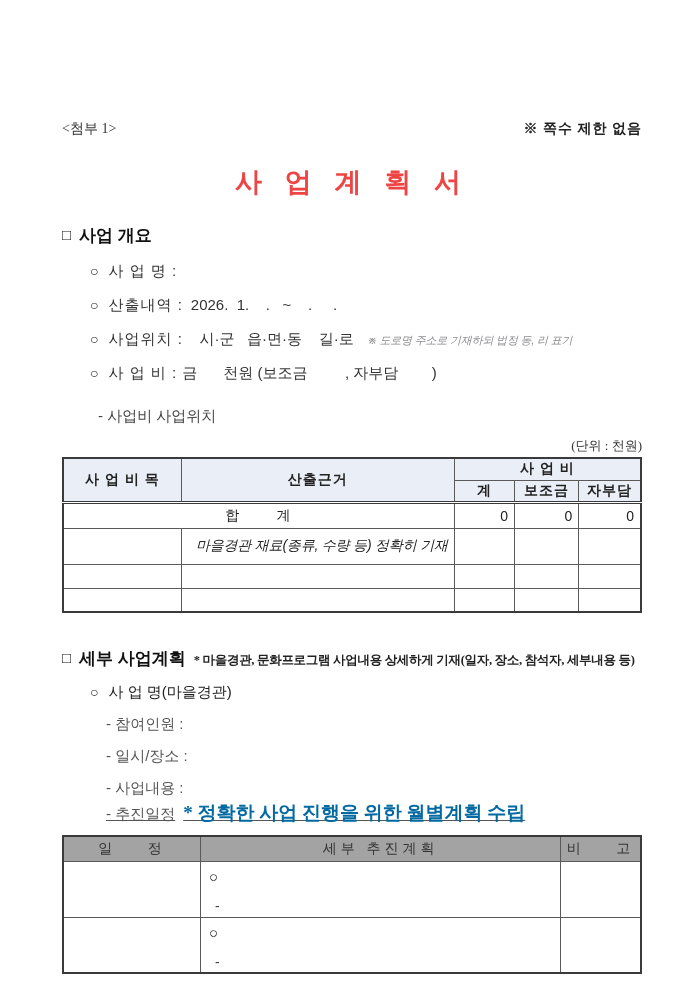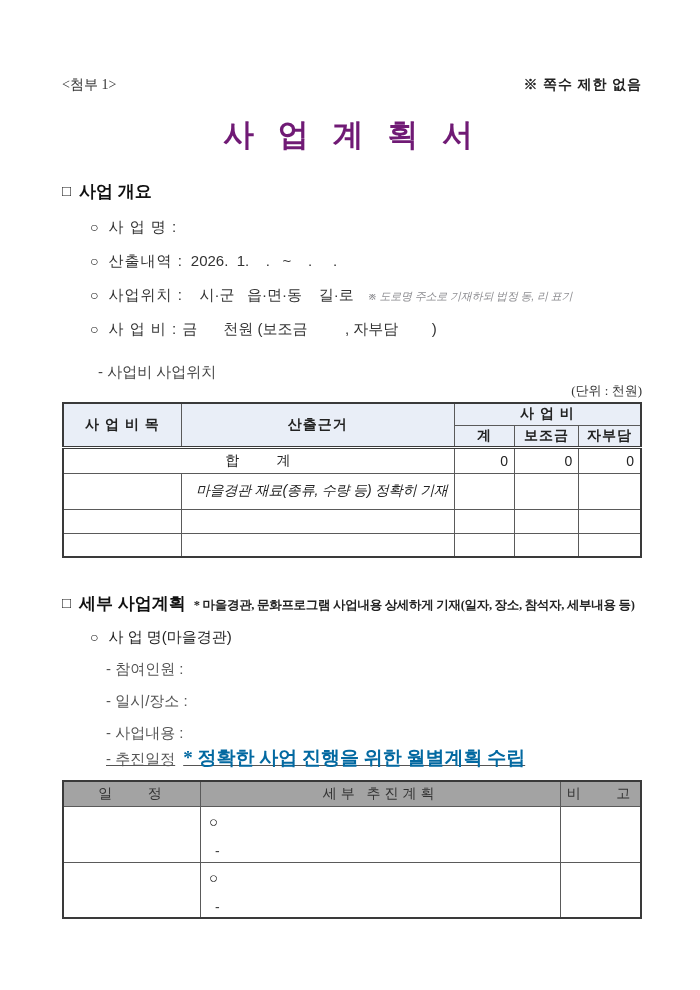"<첨부 1>" .page { padding: 76px 58px 0 62px -> 120px 58px 0 62px }
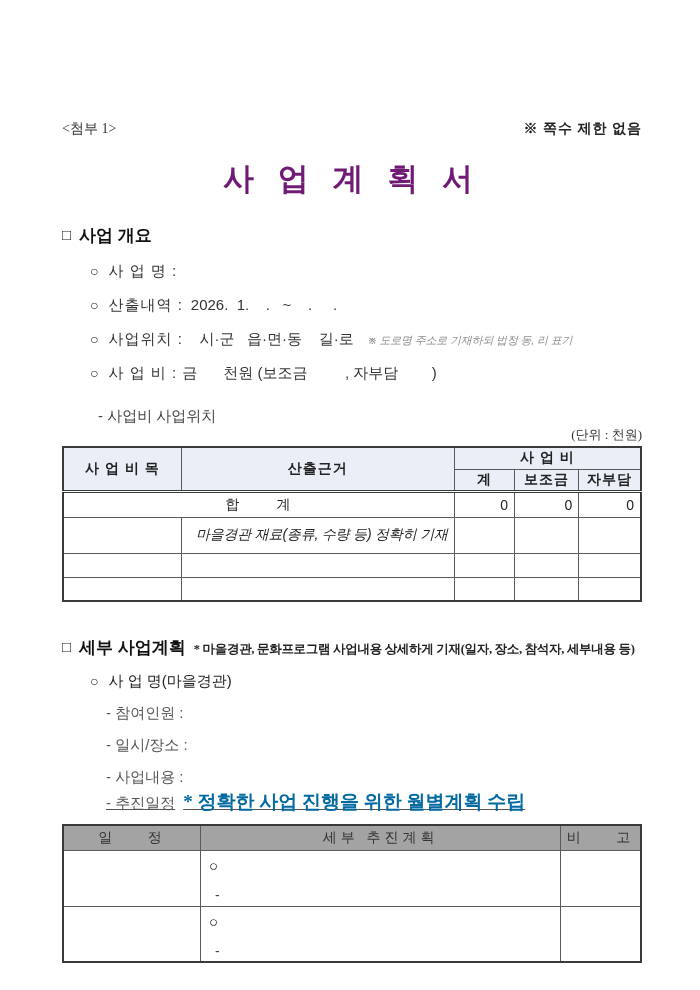"사 업 계 획 서" .title { color: #701a75 -> #ef4444; font-size: 31px -> 27px; margin-top: 20px -> 26px }
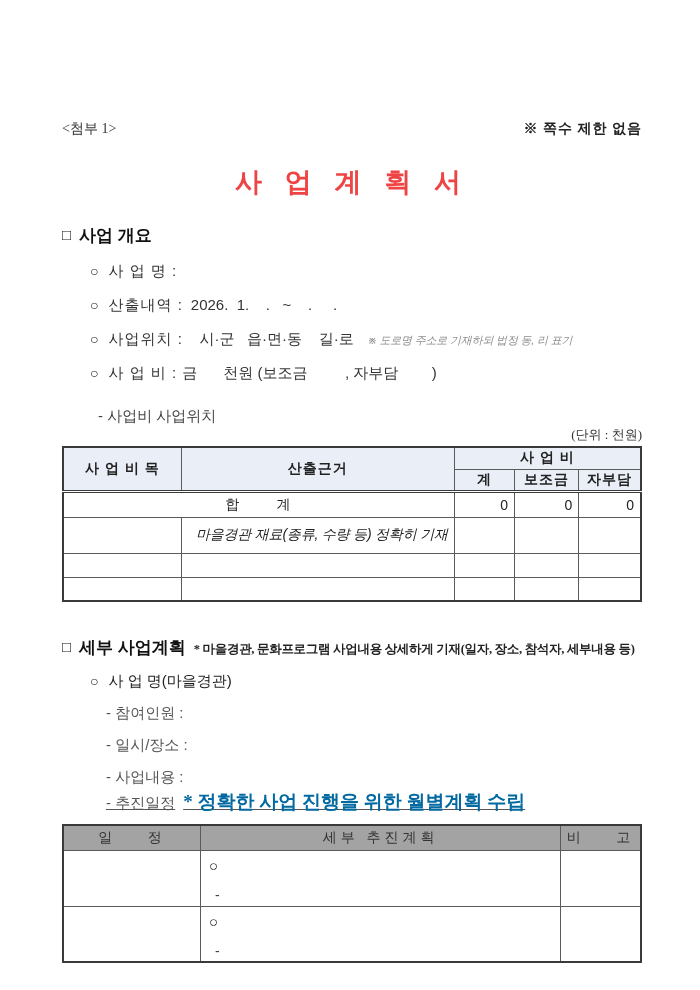"(단위 : 천원)" .unit-note { margin-top: 0 -> 11px }
